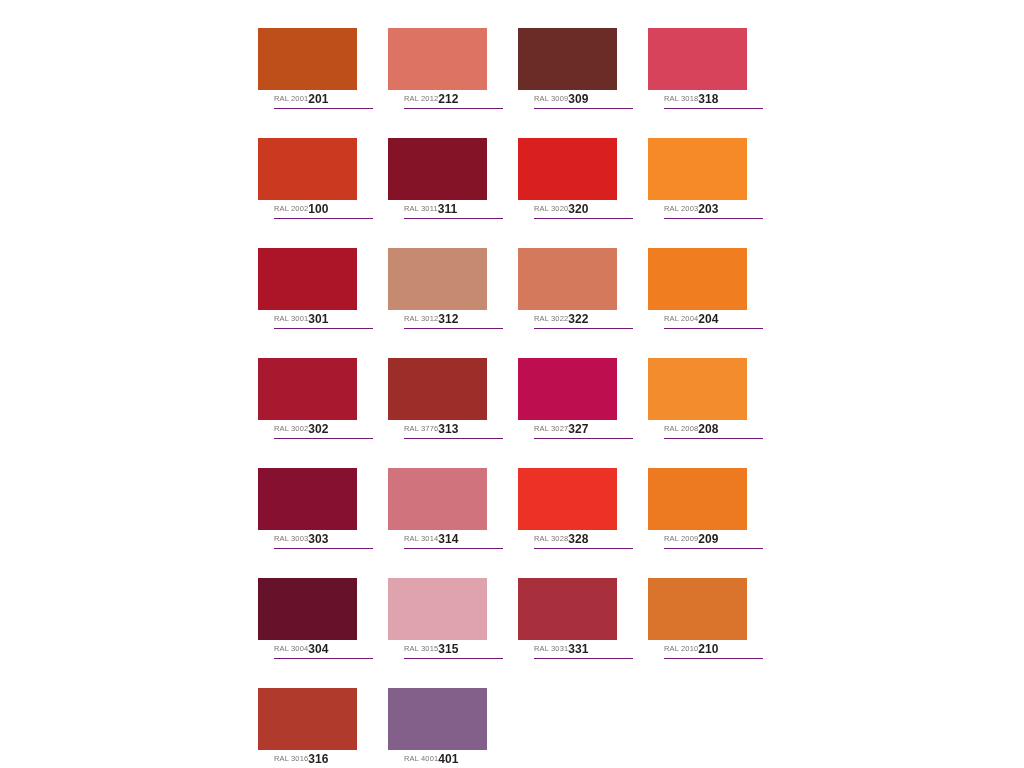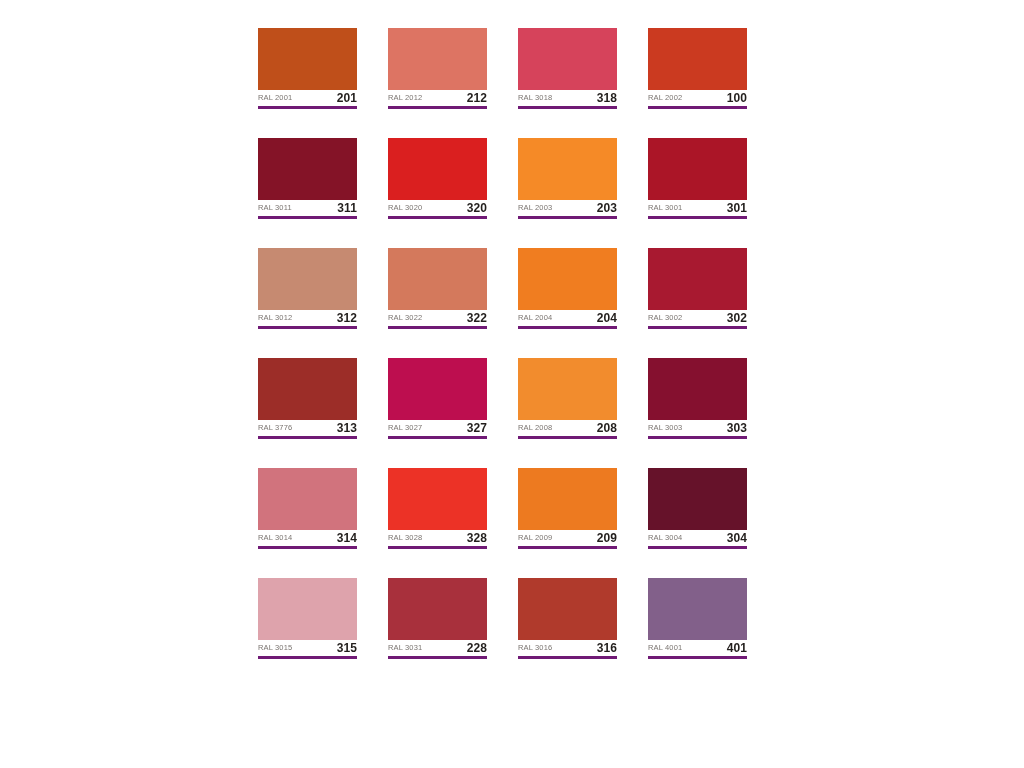"RAL 2001" .swatch-label-row { border-bottom: 3px solid #701a75 -> 1px solid #701a75; justify-content: space-between -> none; margin-left: none -> 16px }
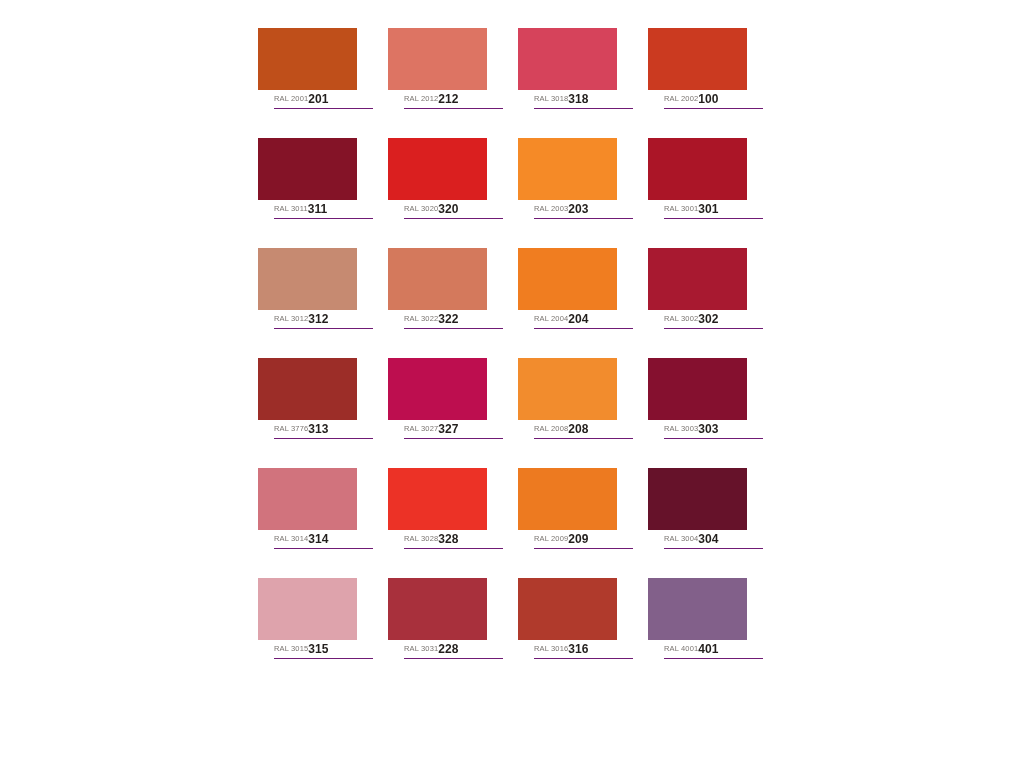"RAL 3009" div.swatch-cell { html: none -> <div> <div></div> <div> <span>RAL 3009</span> <span>309</span> </div> </div> }
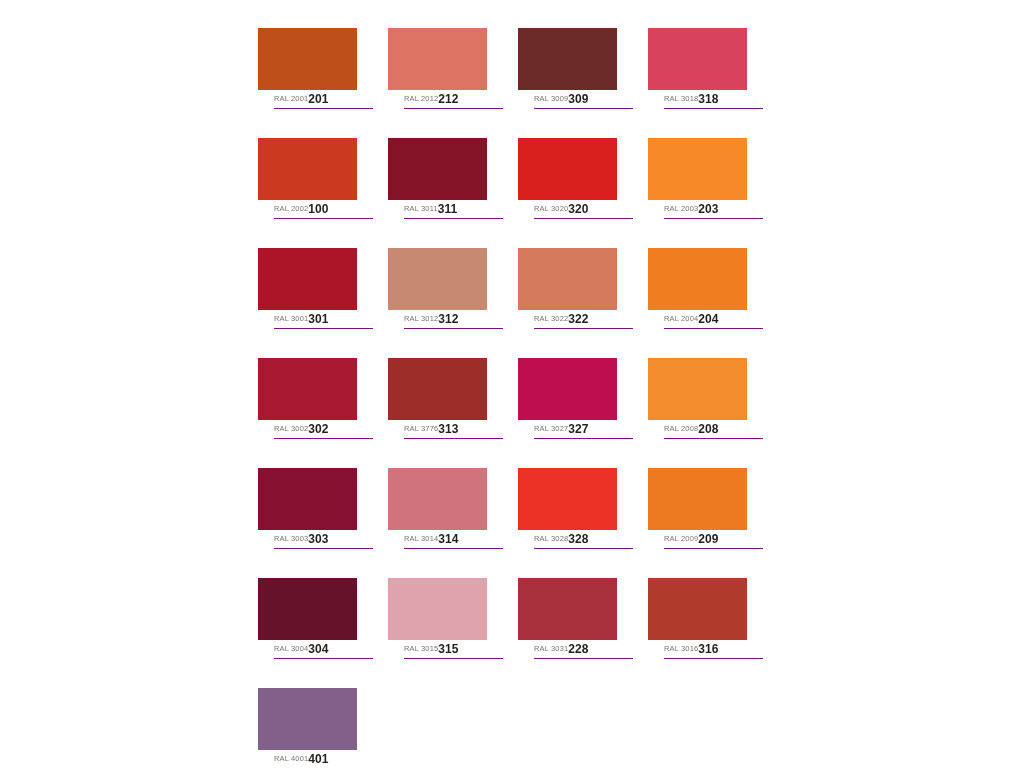"228" span.swatch-code { text: 228 -> 331 }
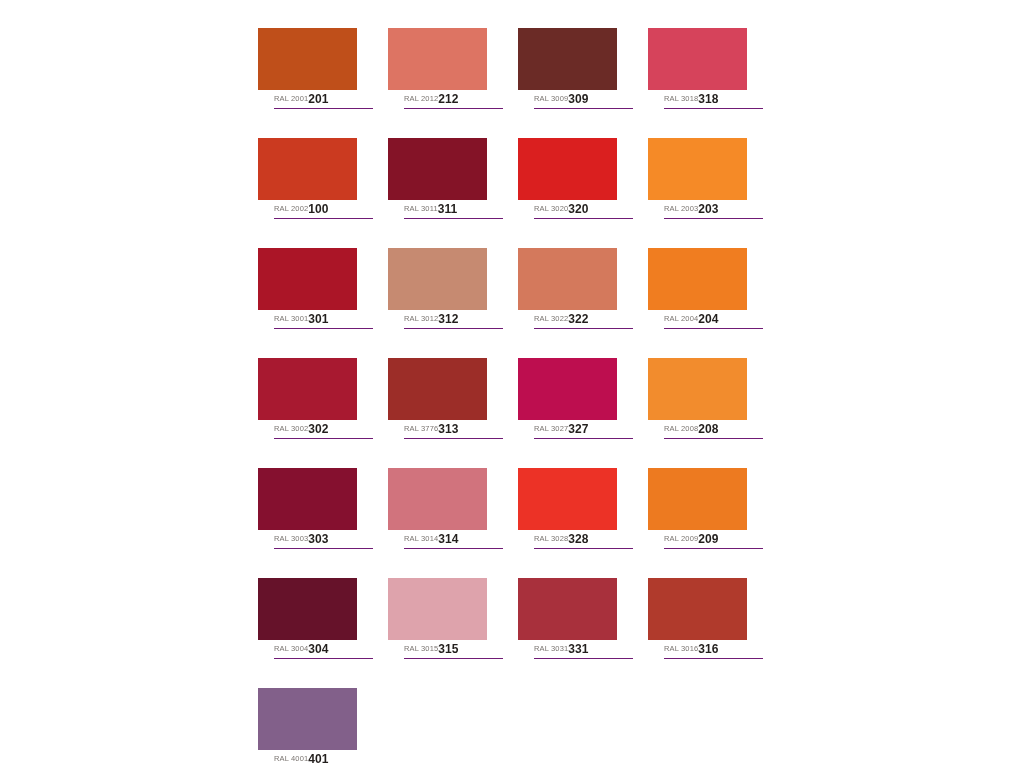"RAL 2010" div.swatch-cell { html: none -> <div> <div></div> <div> <span>RAL 2010</span> <span>210</span> </div> </div> }
